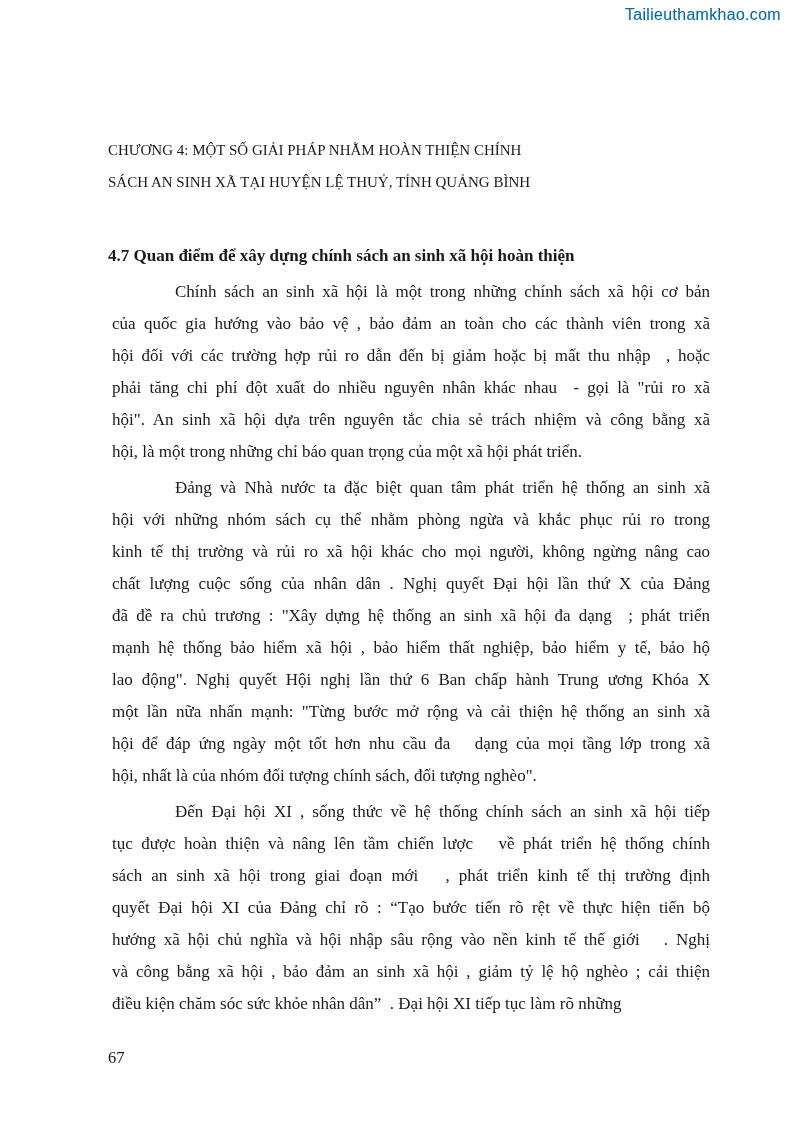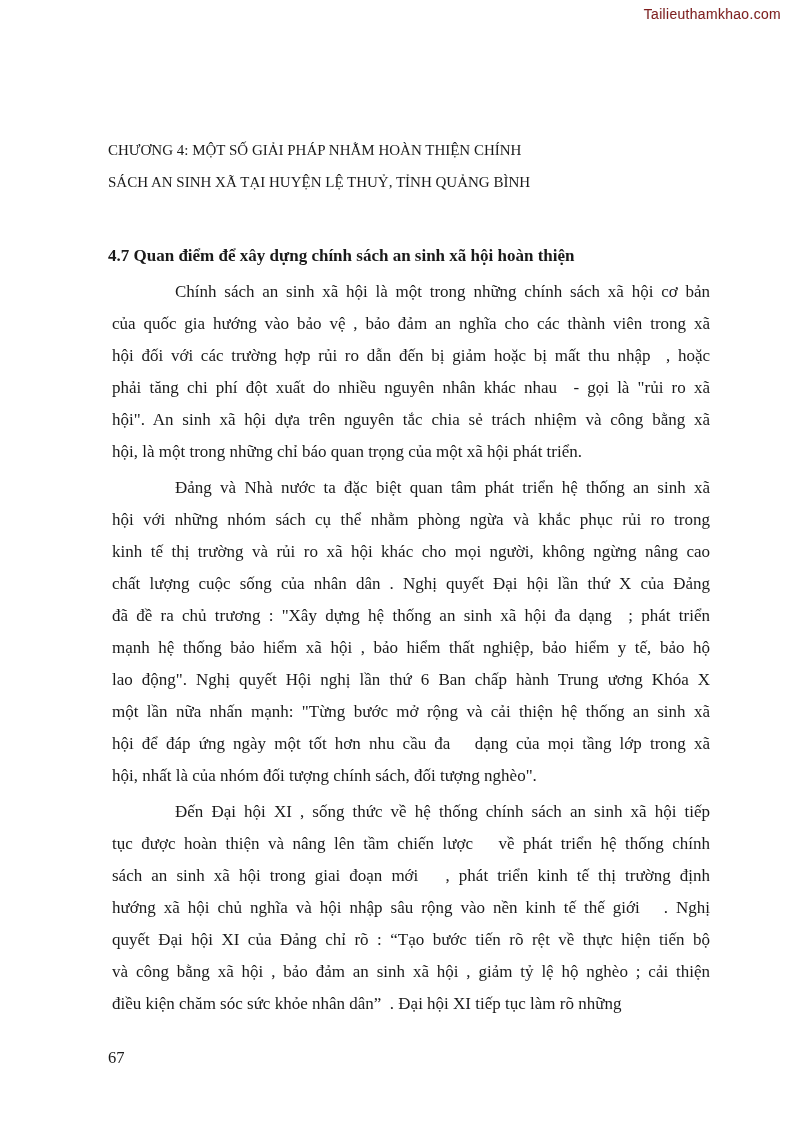"Tailieuthamkhao.com" .watermark { color: #7f1d1d -> #0369a1; font-size: 14px -> 16px }
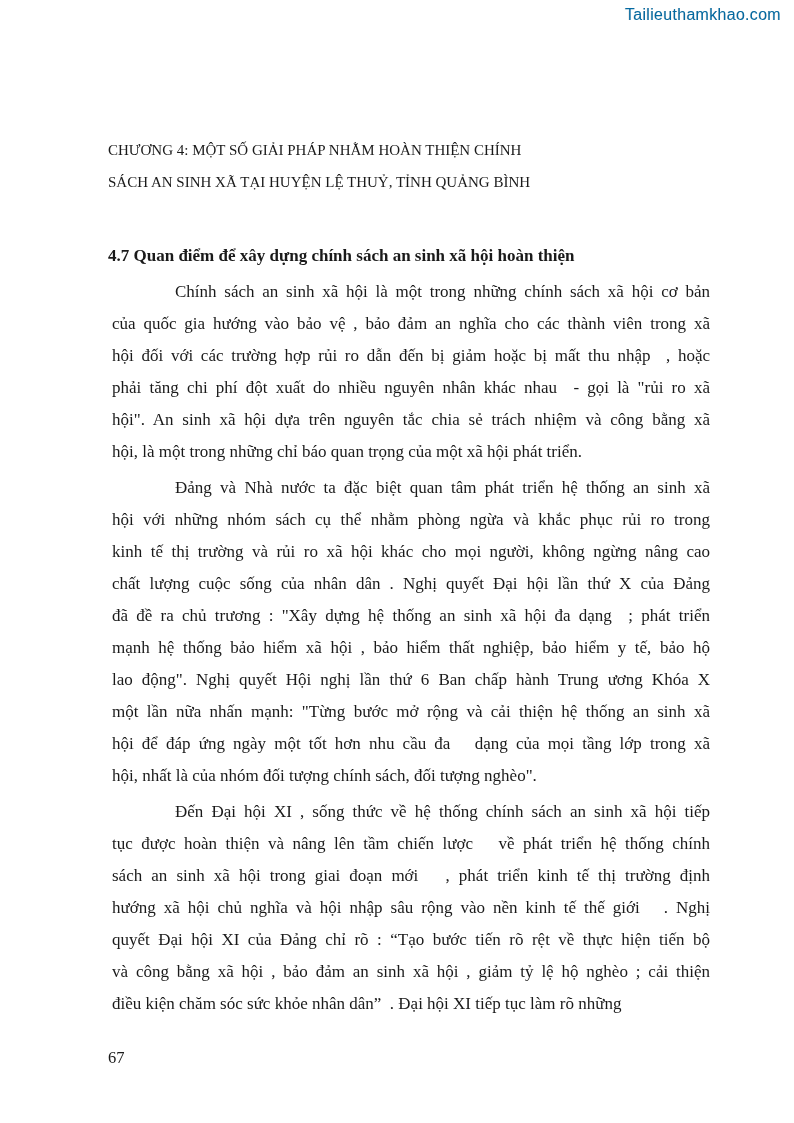"của quốc gia hướng vào" div.line { text: nghĩa -> toàn }
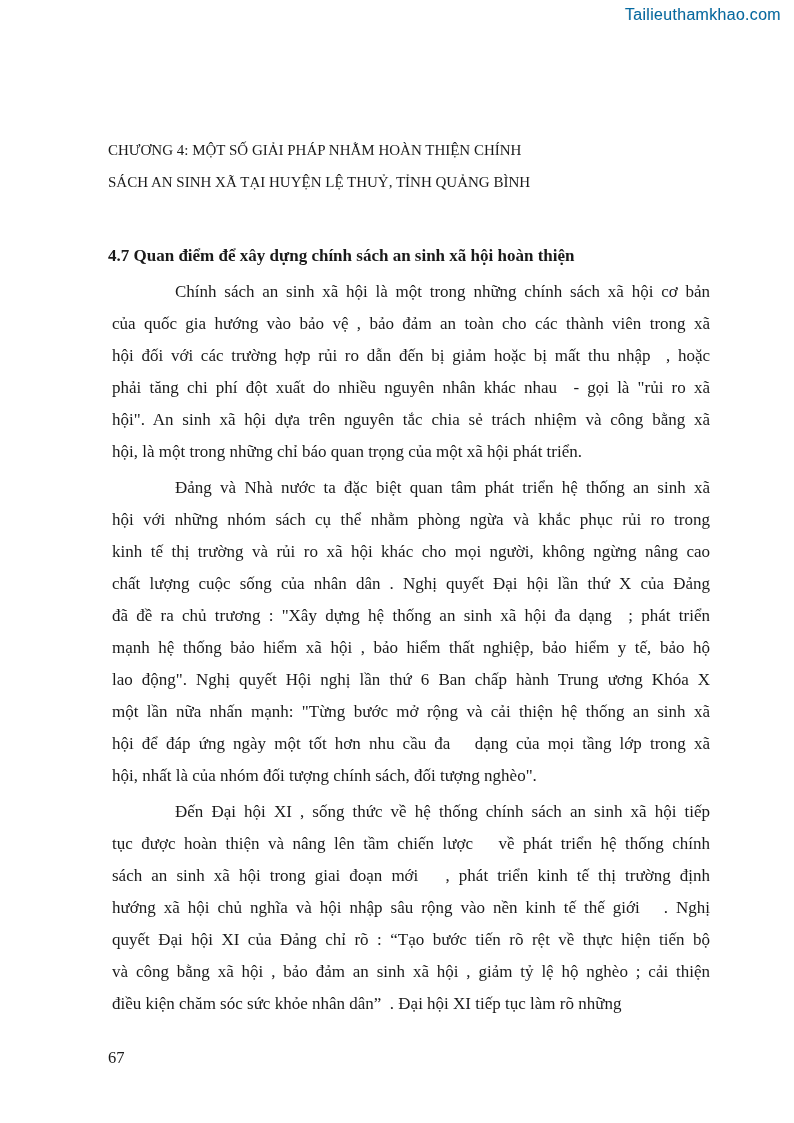"hướng xã hội chủ nghĩa" div.line { order: before "quyết Đại hội XI của" -> after "quyết Đại hội XI của" }
